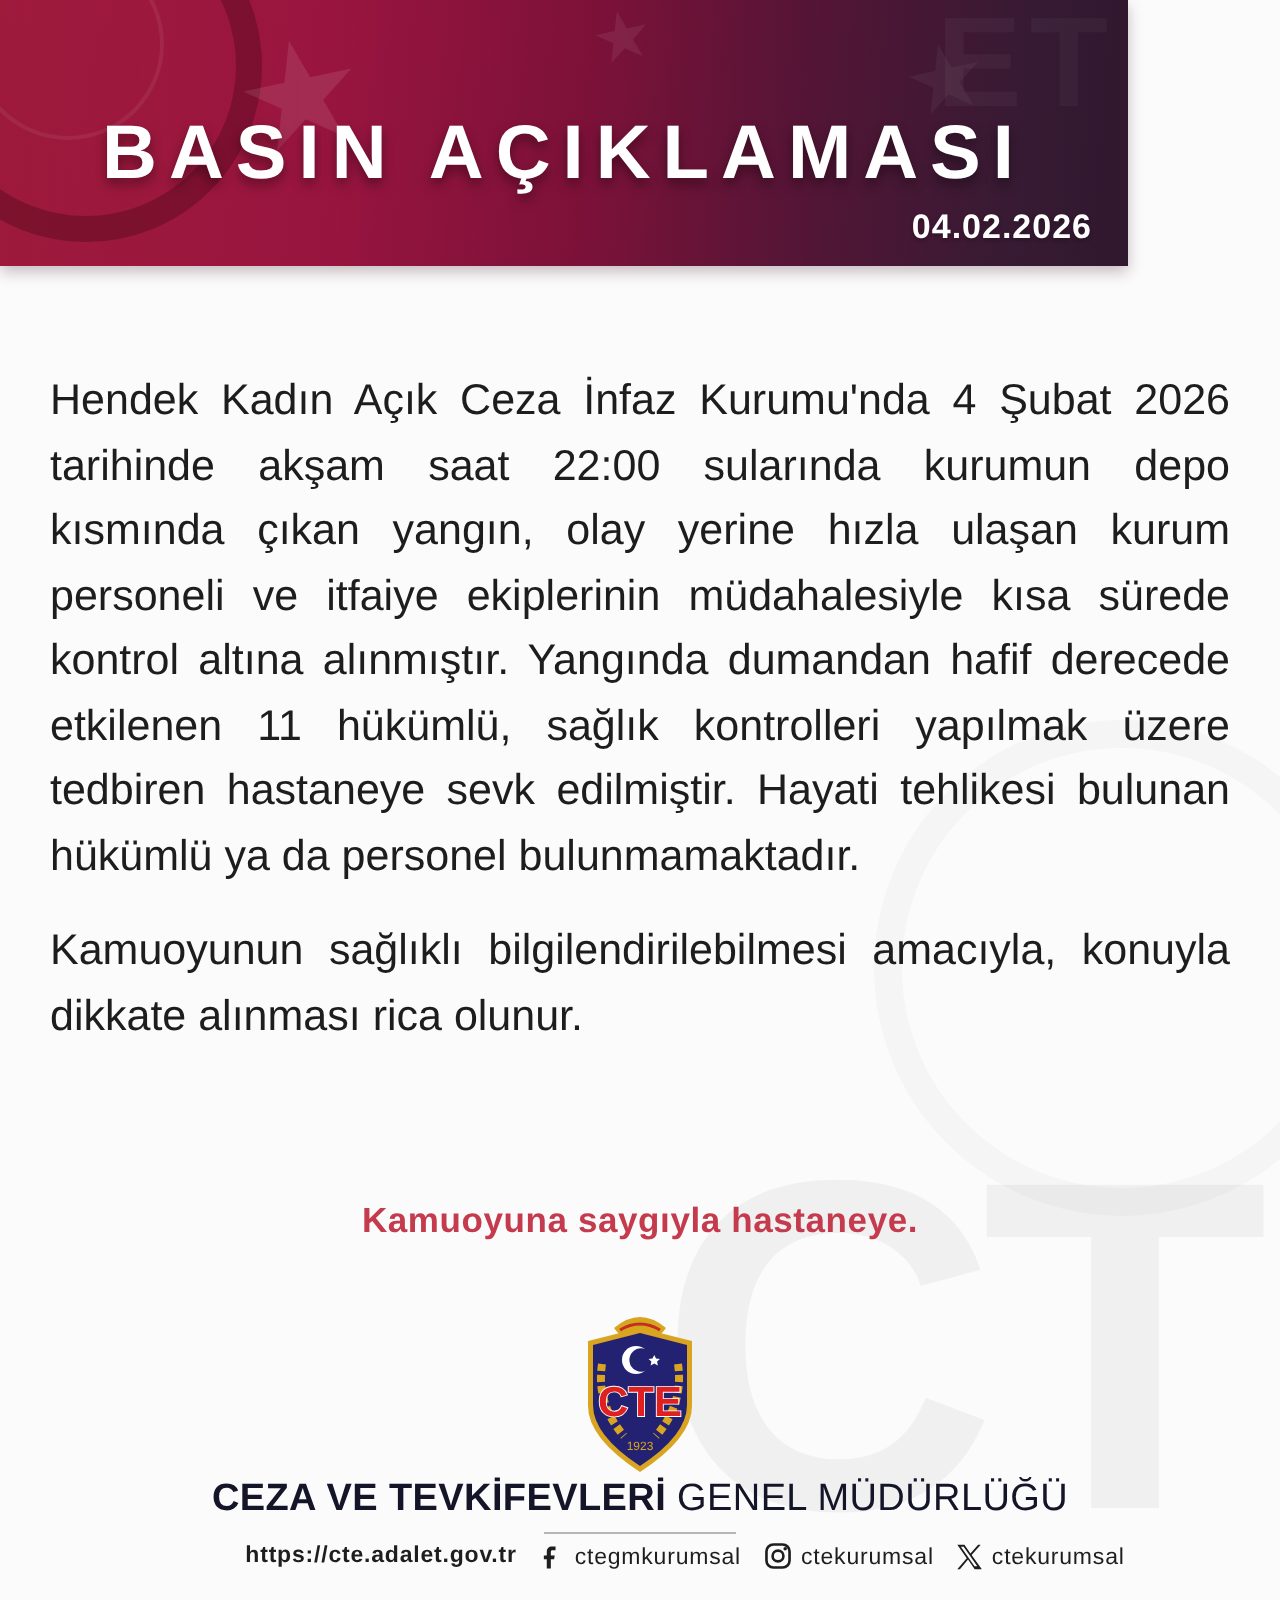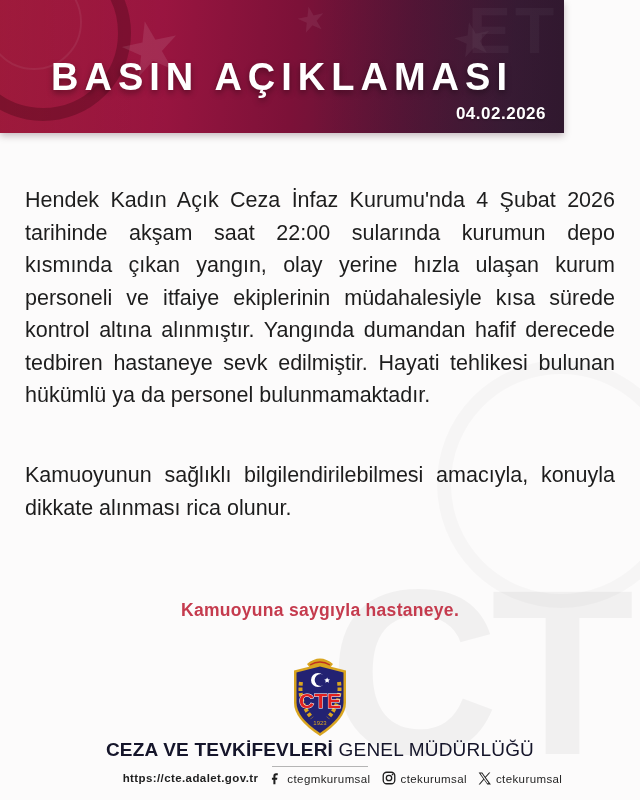"etkilenen 11 hükümlü, sağlık kontrolleri" div.jline { html: none -> <div>etkilenen 11 hükümlü, sağlık kontrolleri yapılmak üzere</div> }
